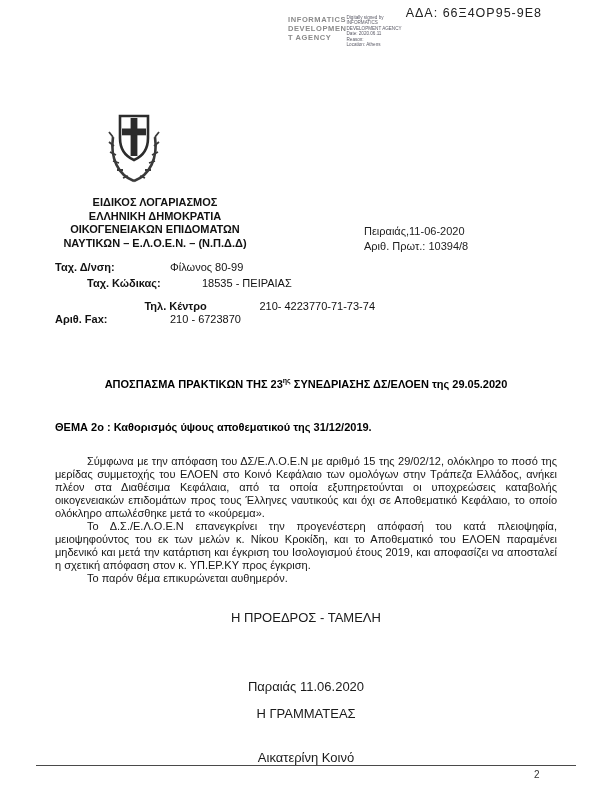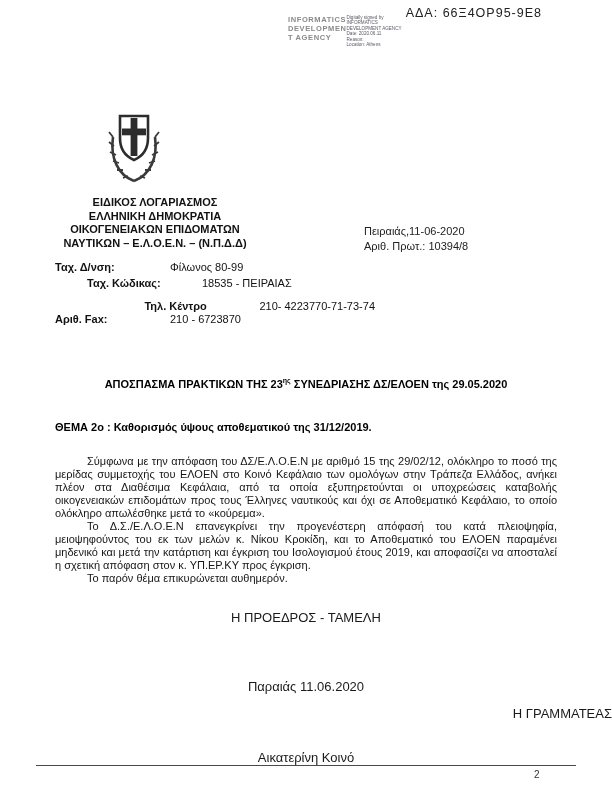"Η ΓΡΑΜΜΑΤΕΑΣ" .c-secretary { text-align: right -> none }
